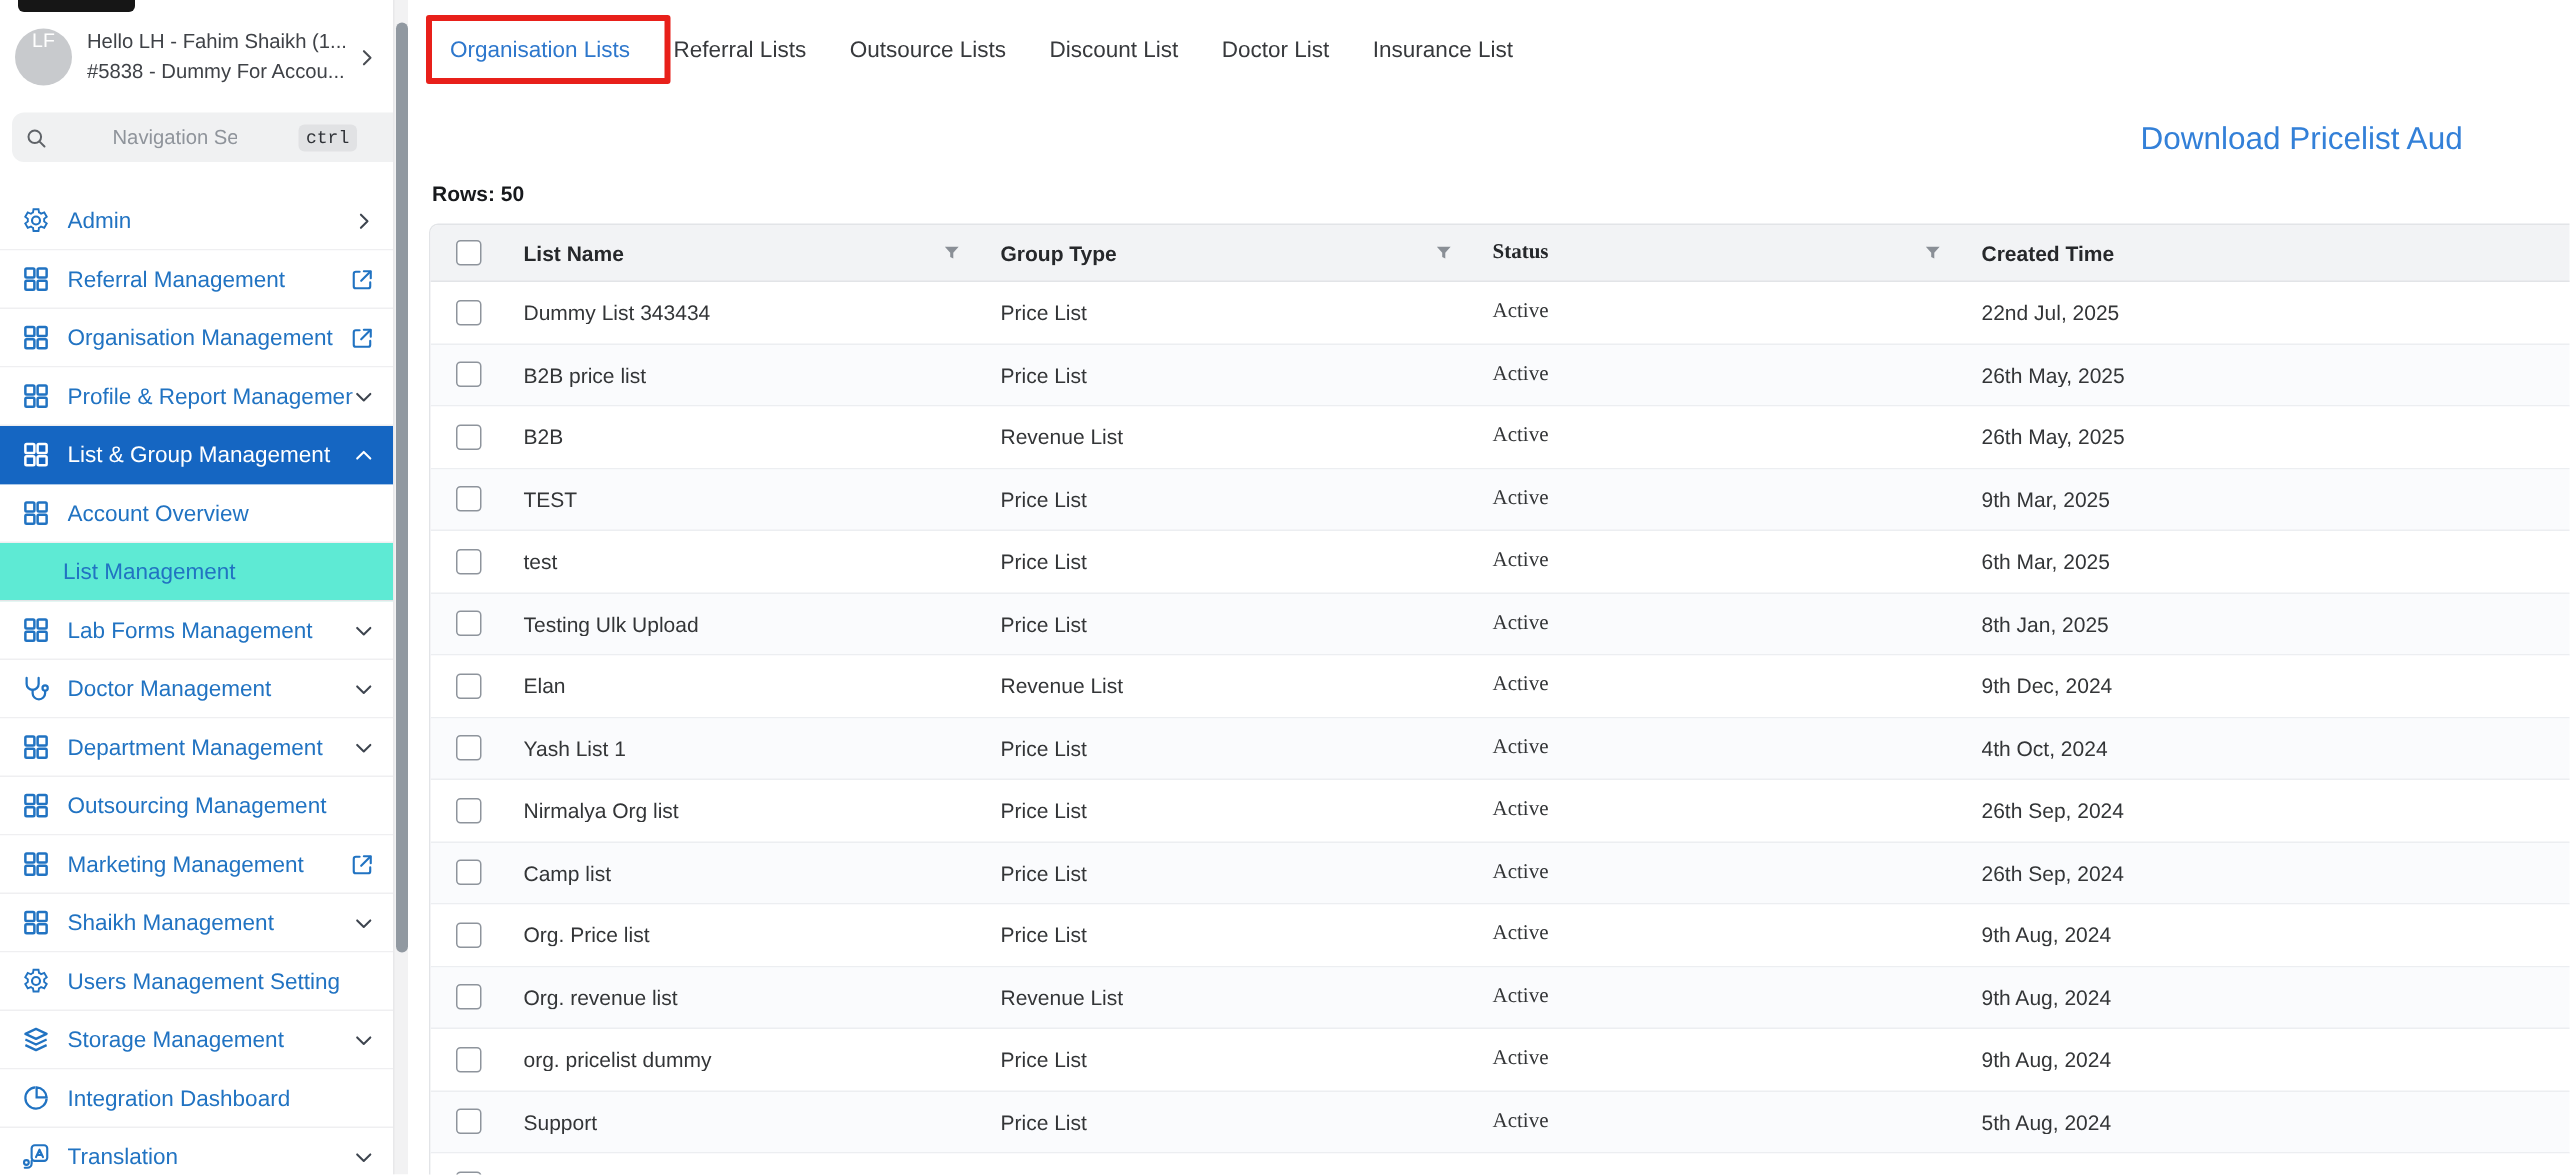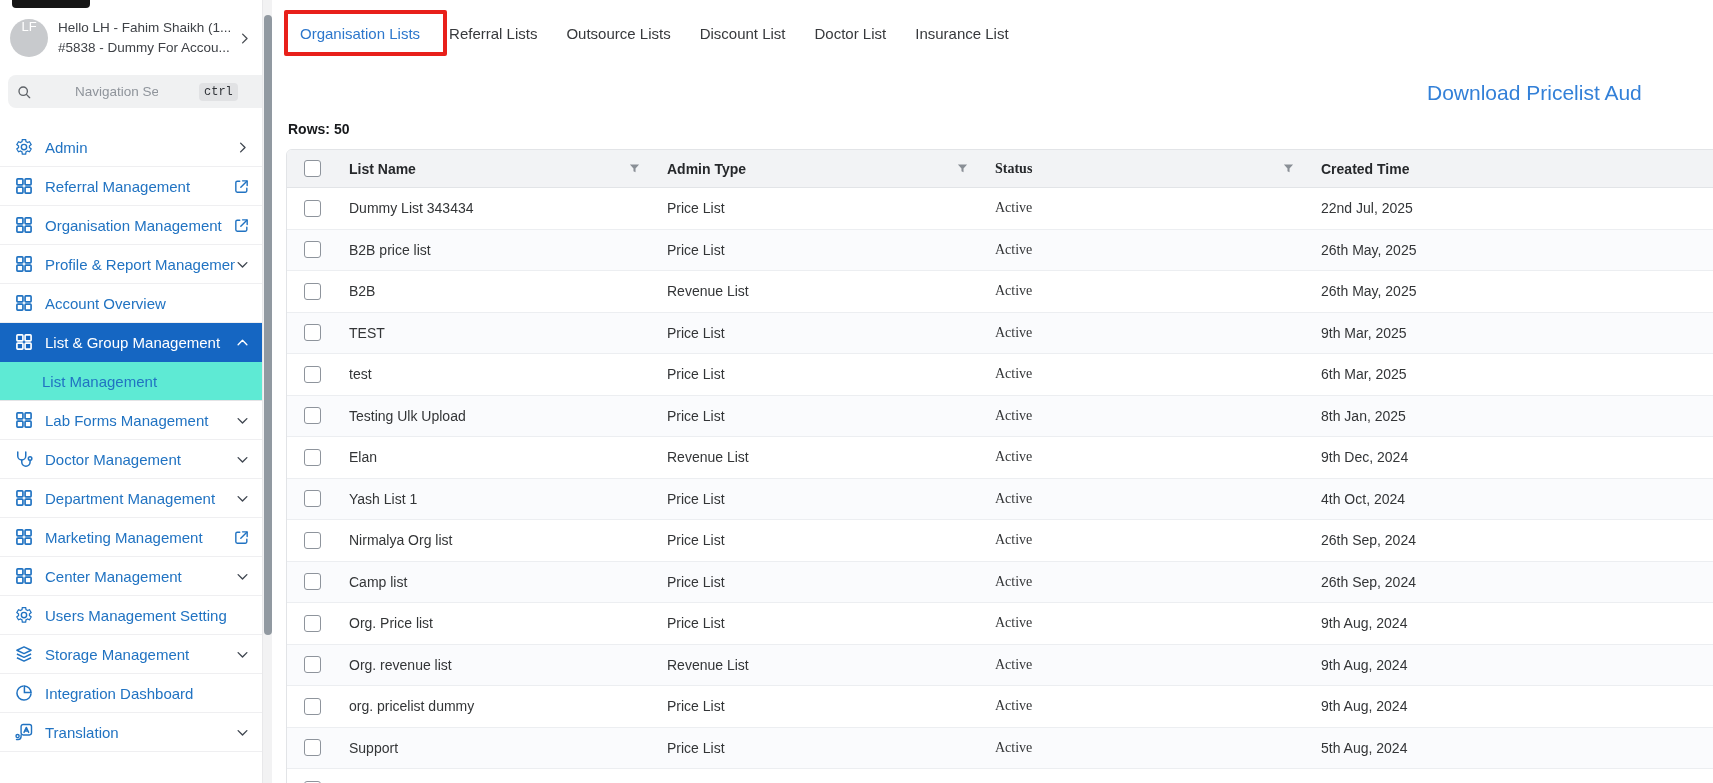"Admin Type" span { text: Admin -> Group }
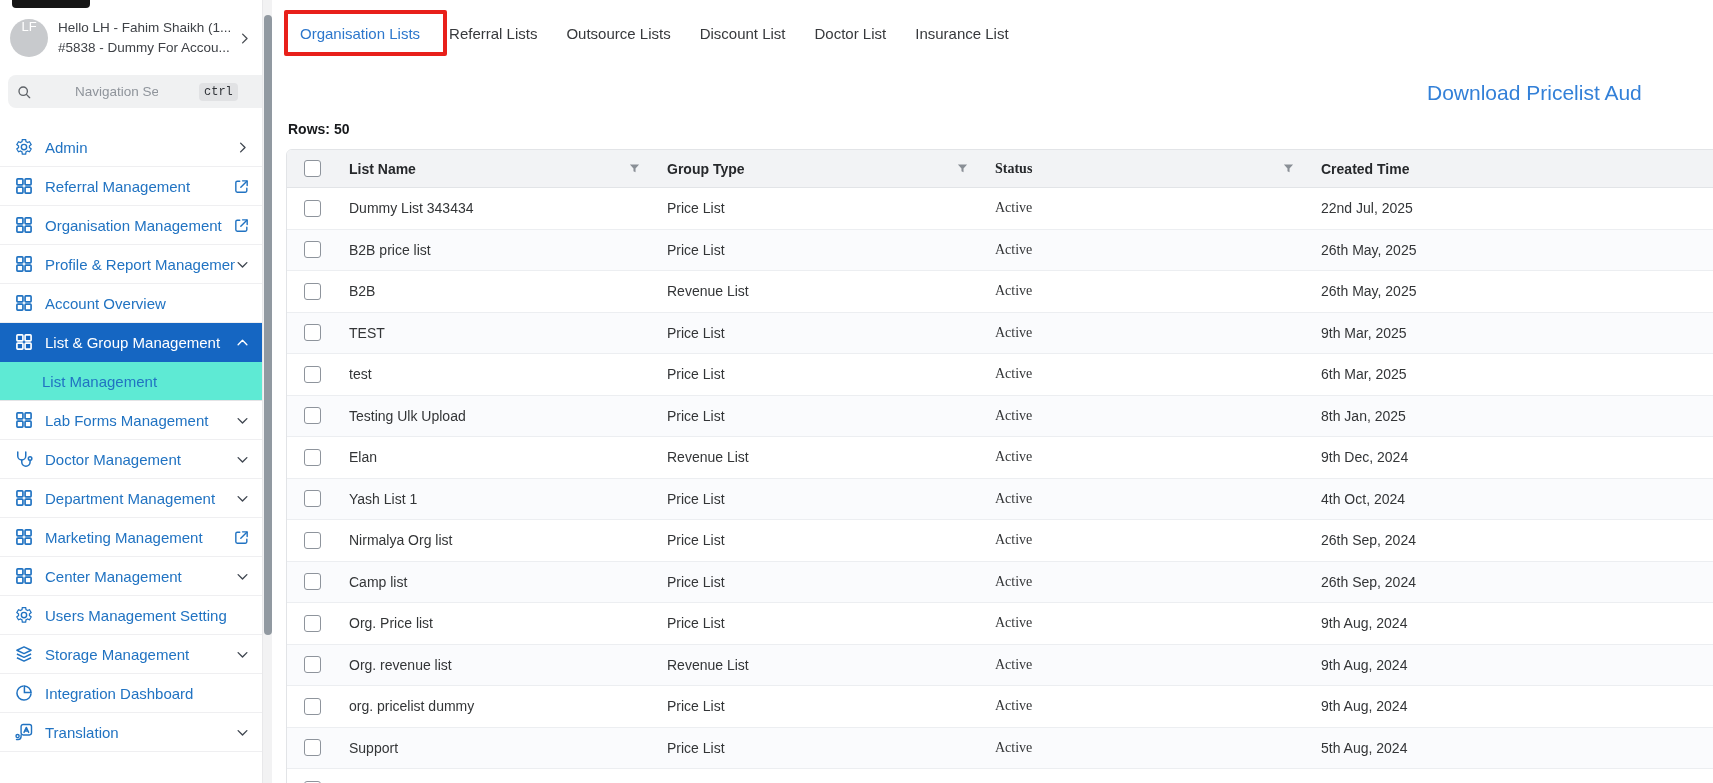"Account Overview" div.menu-item { order: before "List & Group Management" -> after "List & Group Management" }
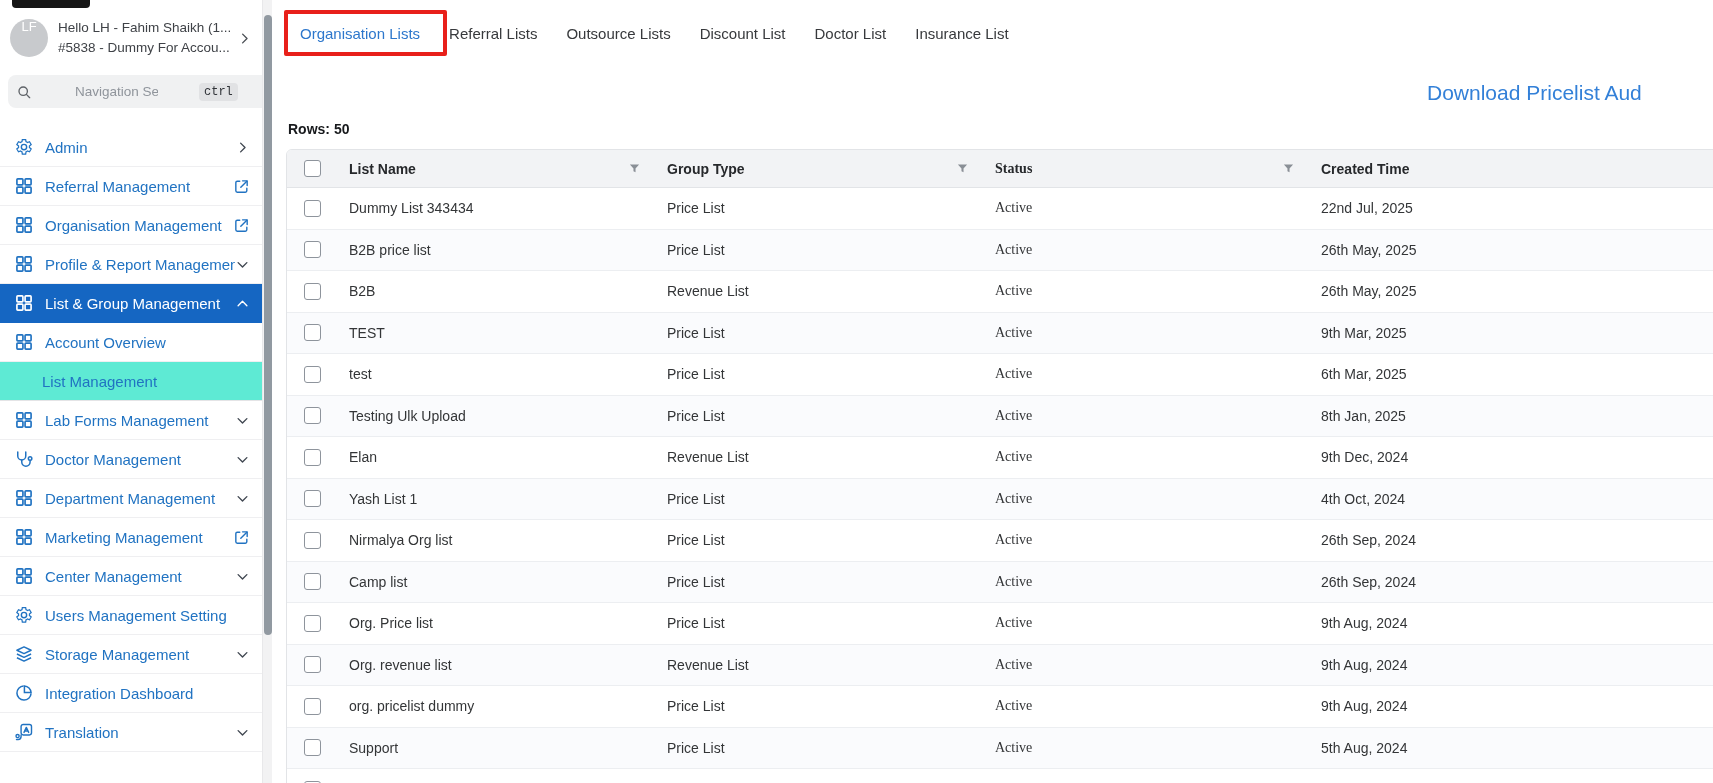"Outsourcing Management" div.menu-item { html: none -> <div> <span> <svg> <rect></rect> <rect></rect> <rect></rect> <rect></rect> </svg> </span> <span>Outsourcing Management</span> </div> }
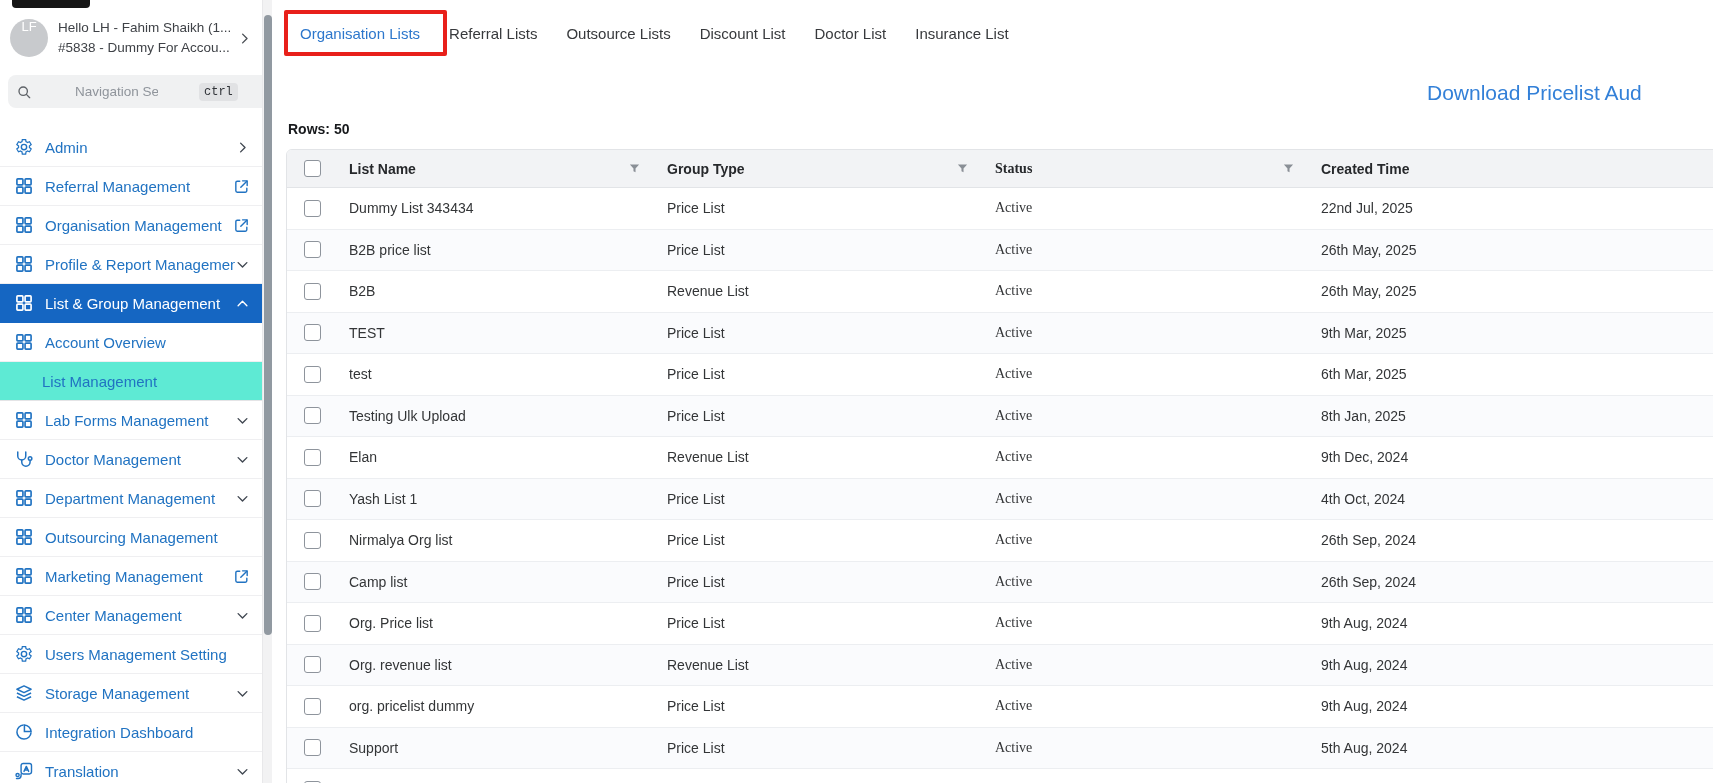"Center Management" span.s-label { text: Center -> Shaikh }
